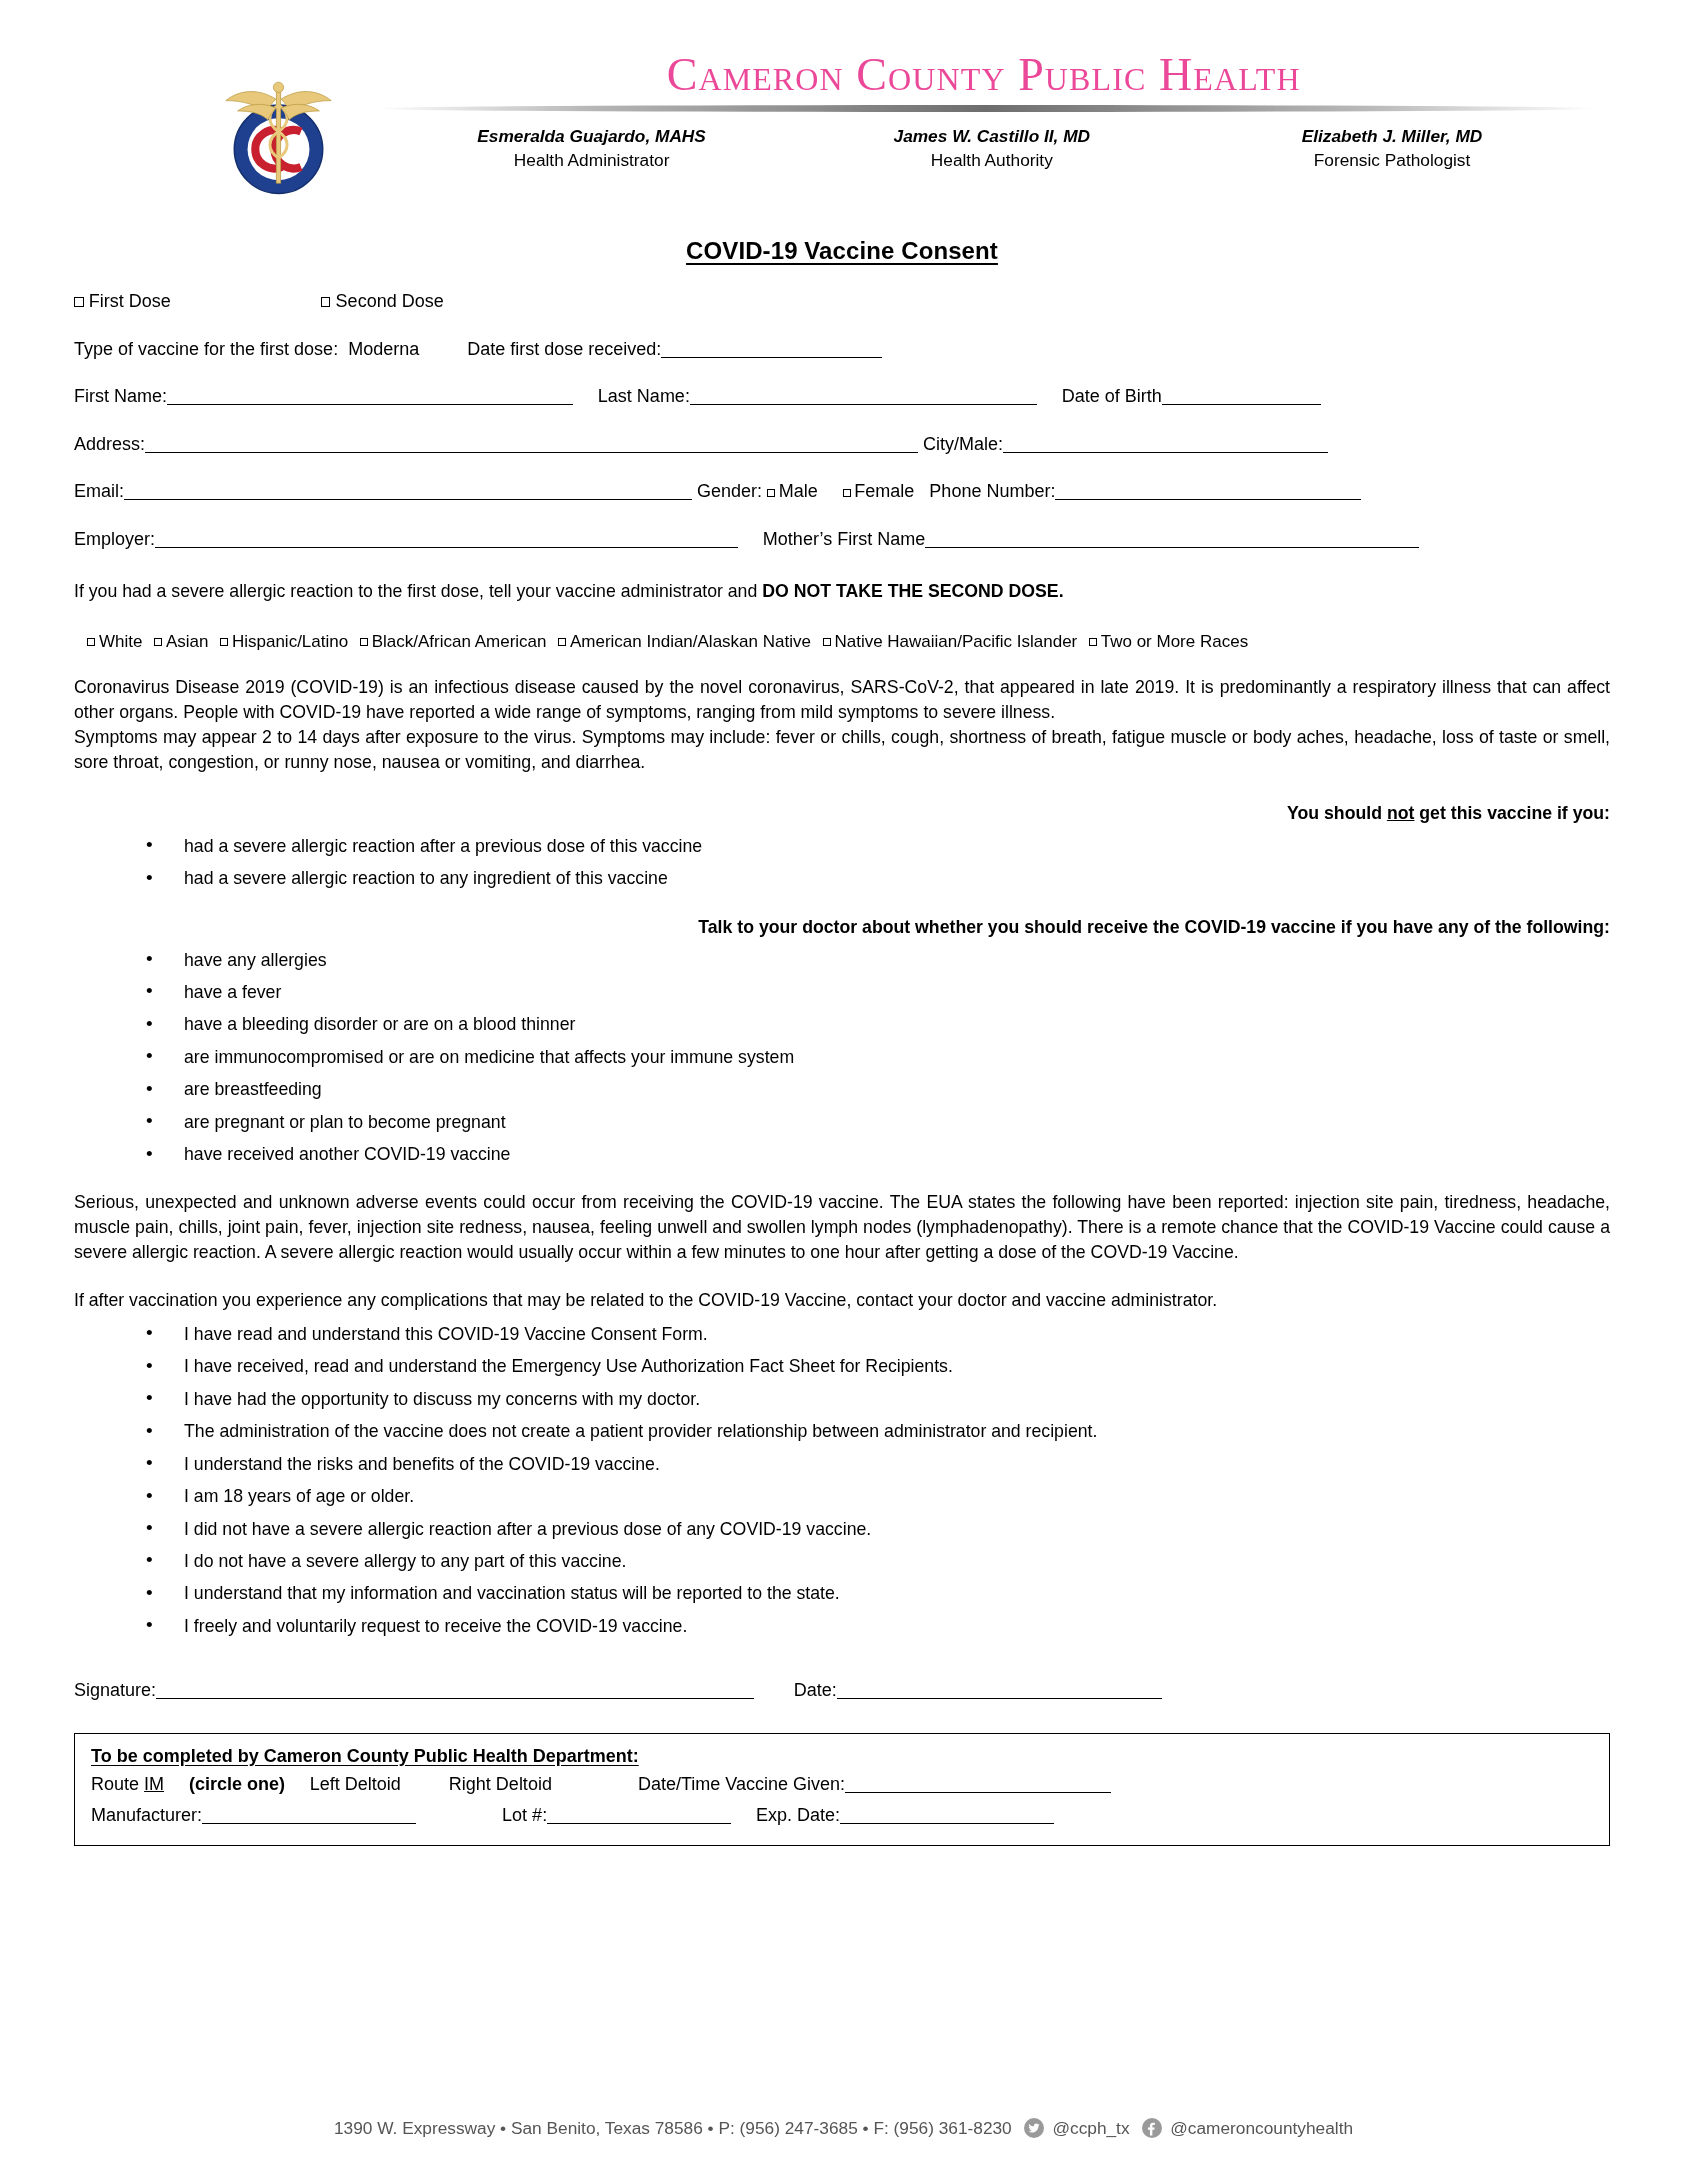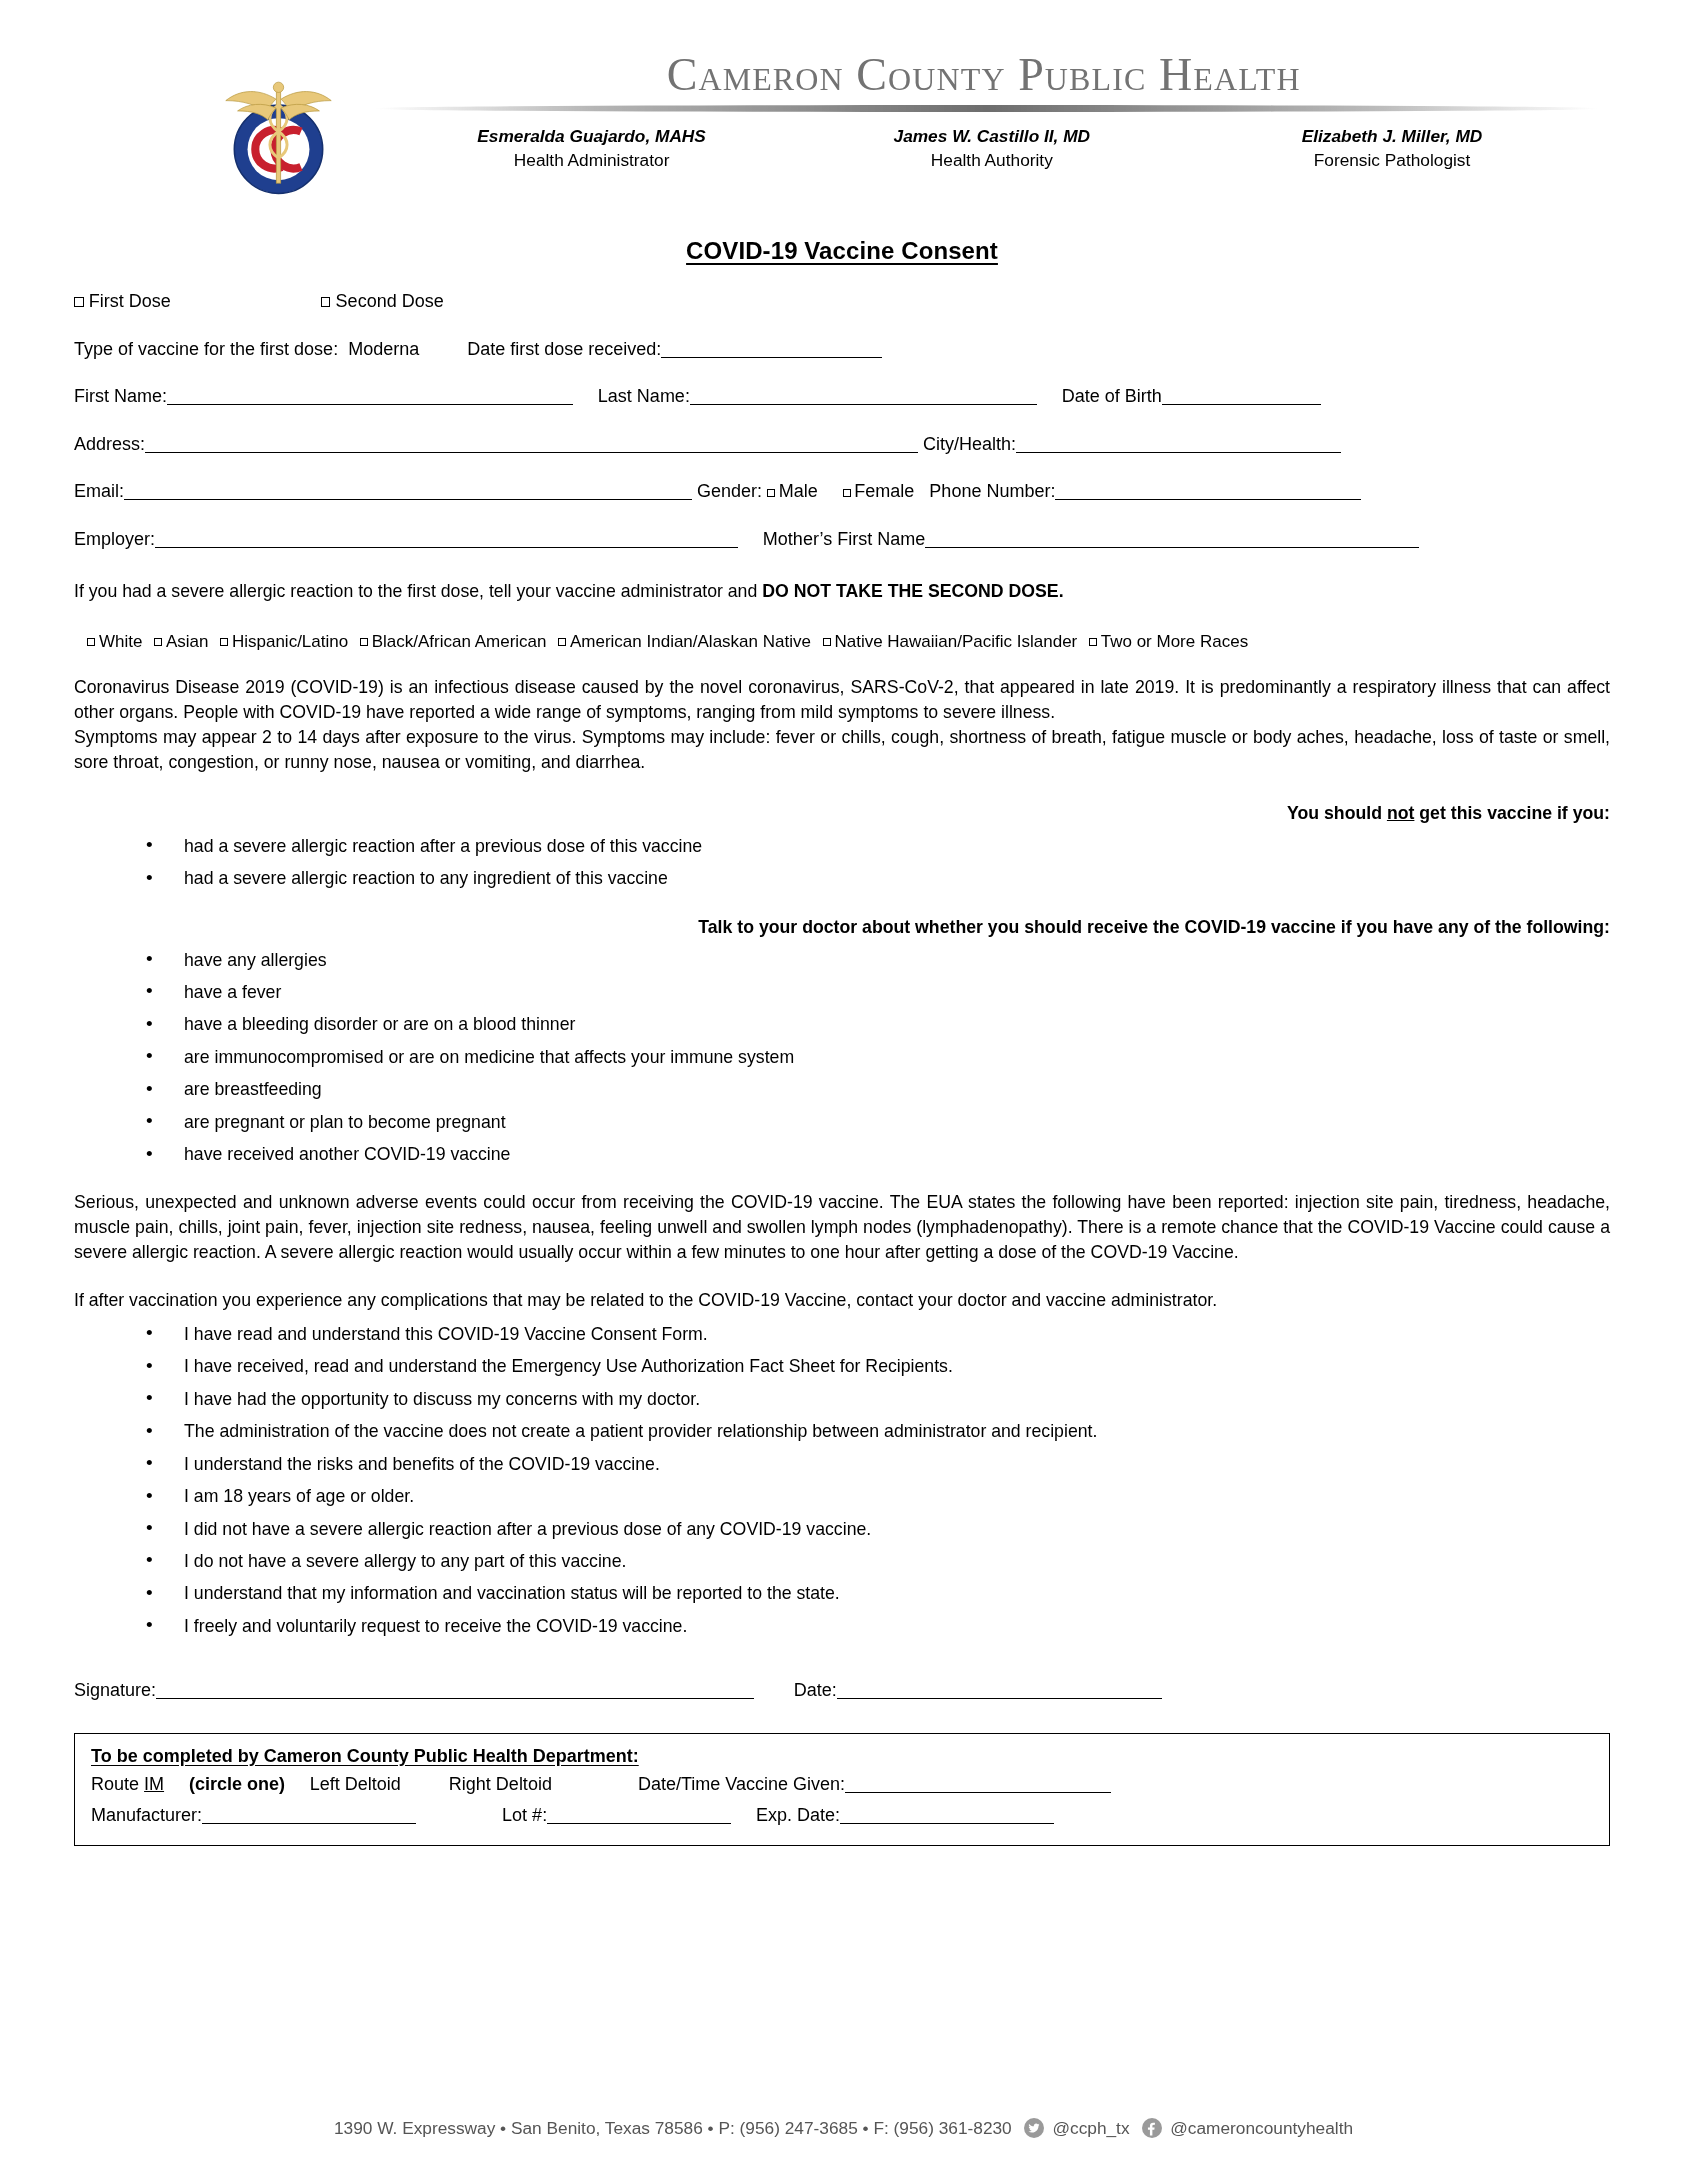"Cameron County Public Health" .org-title { color: #737373 -> #ec4899 }
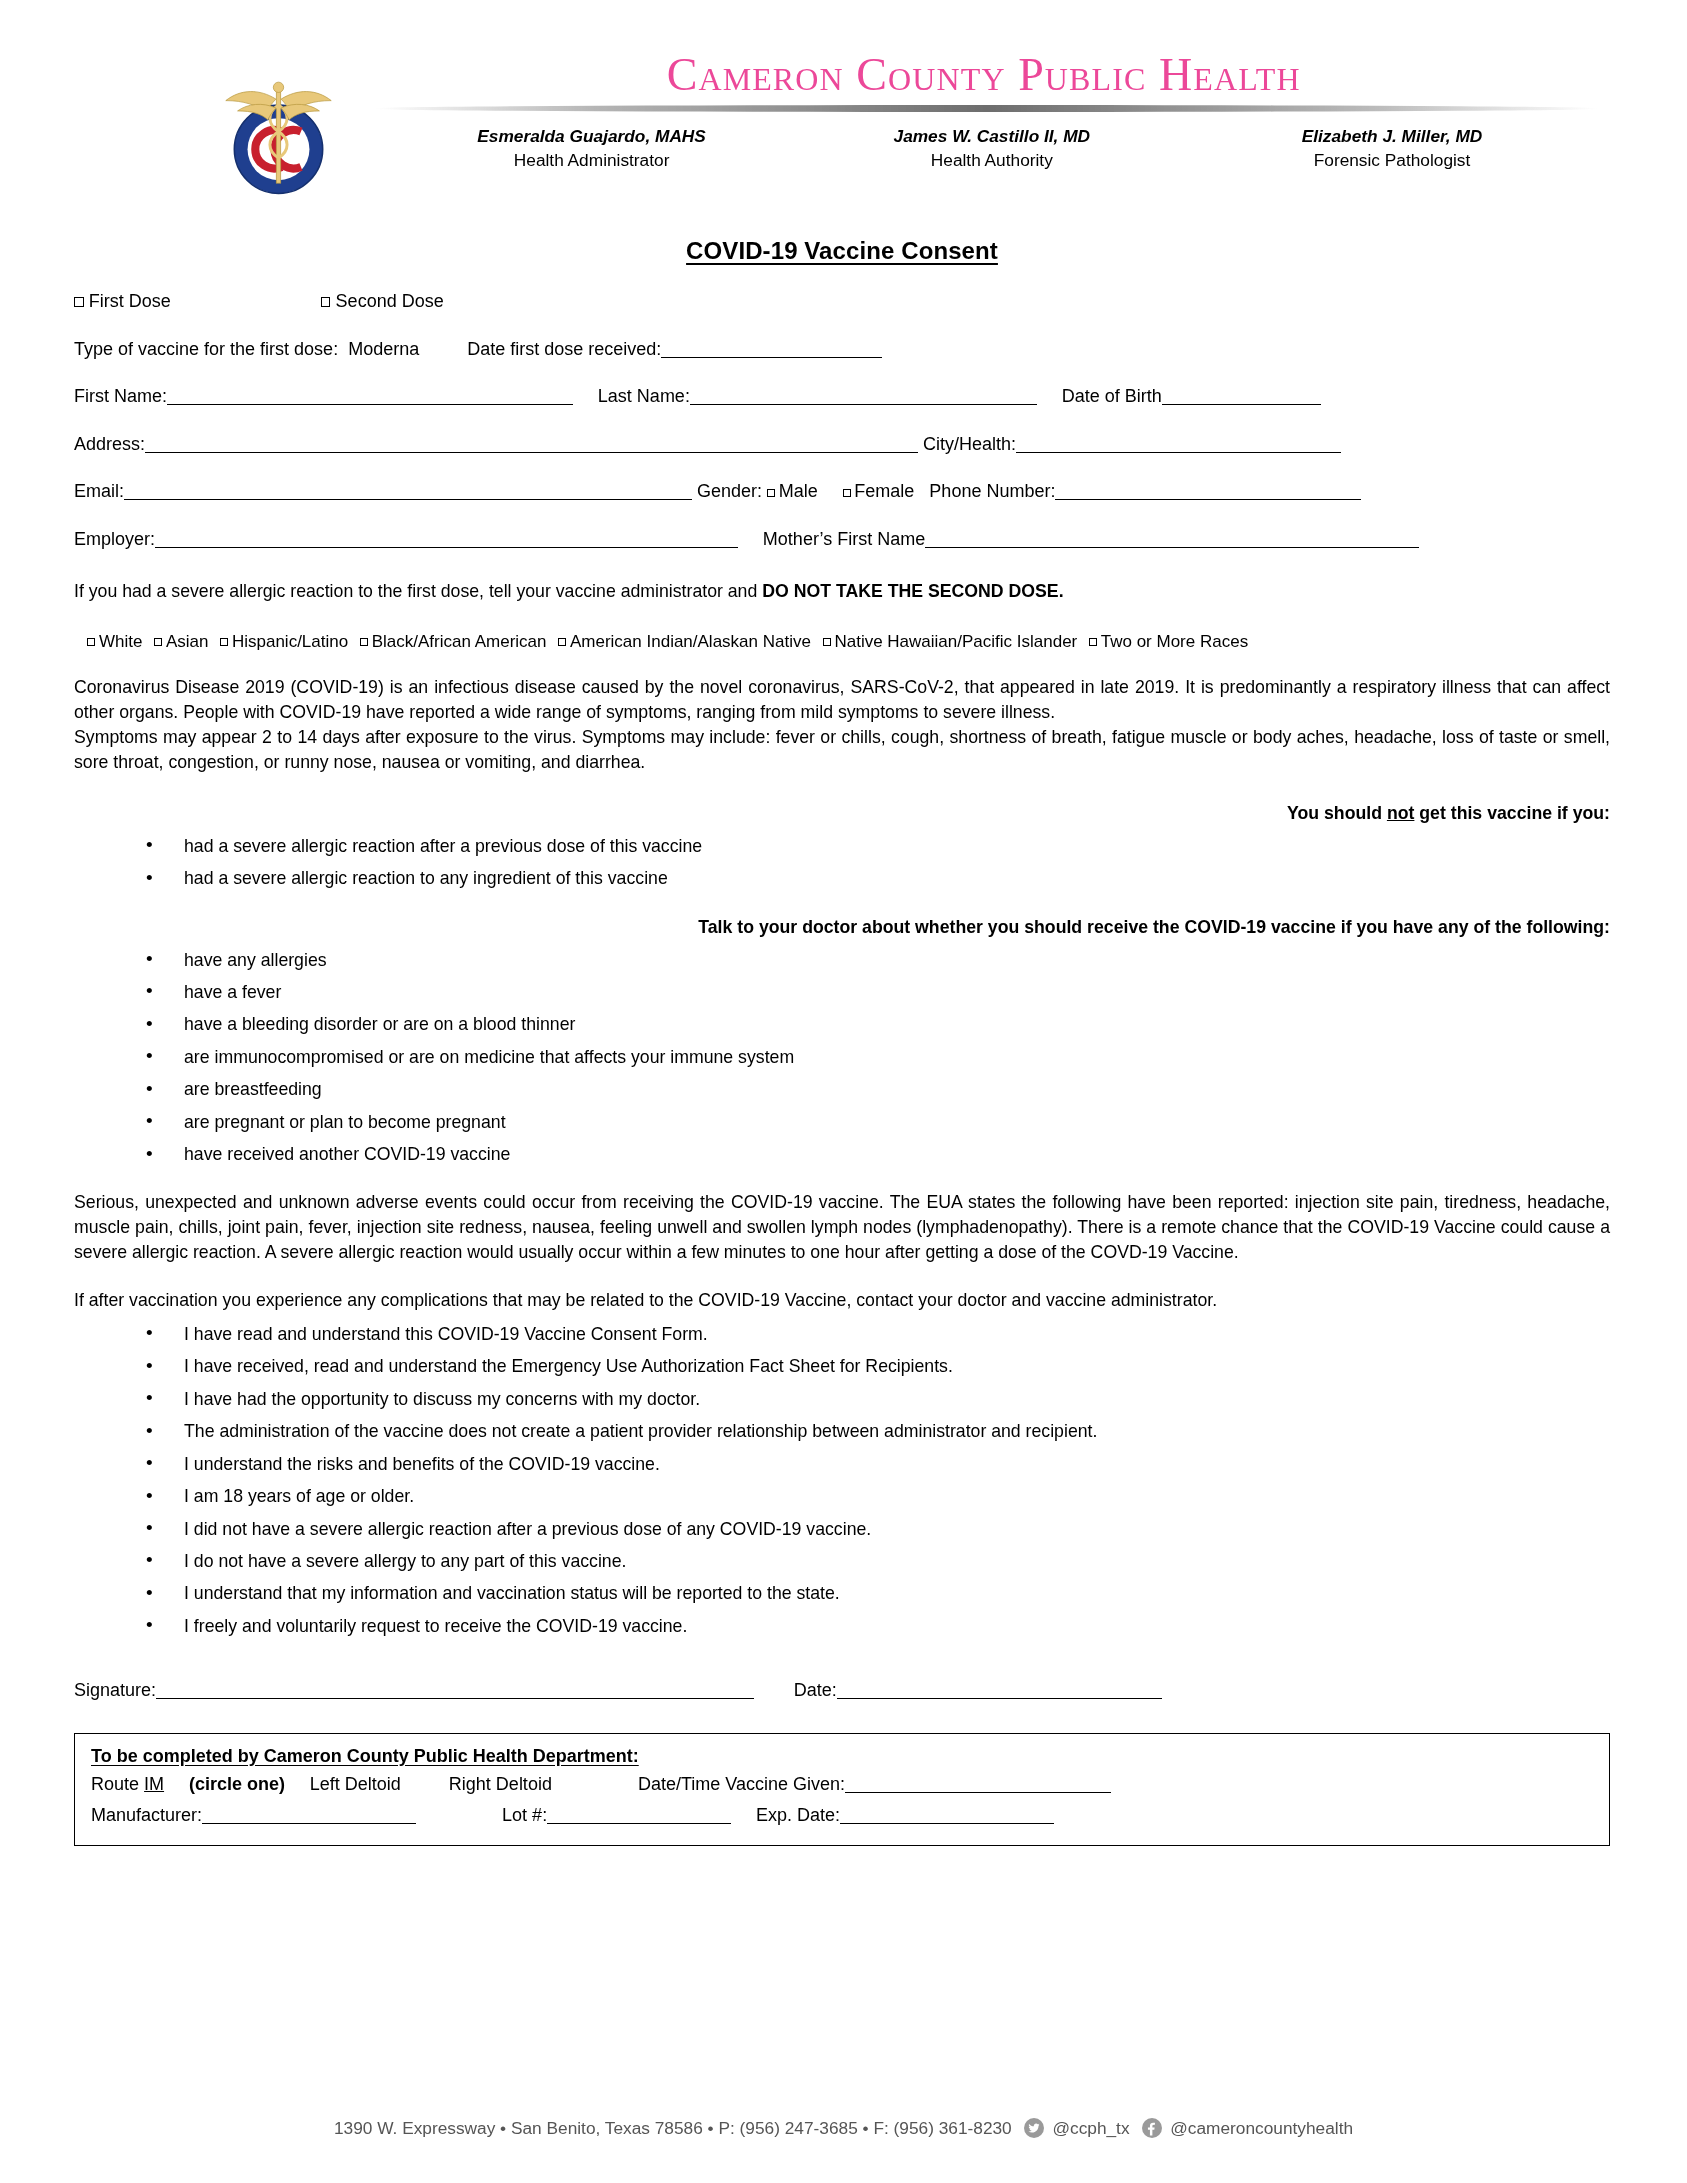"City/Health:" span { text: City/Health -> City/Male }
